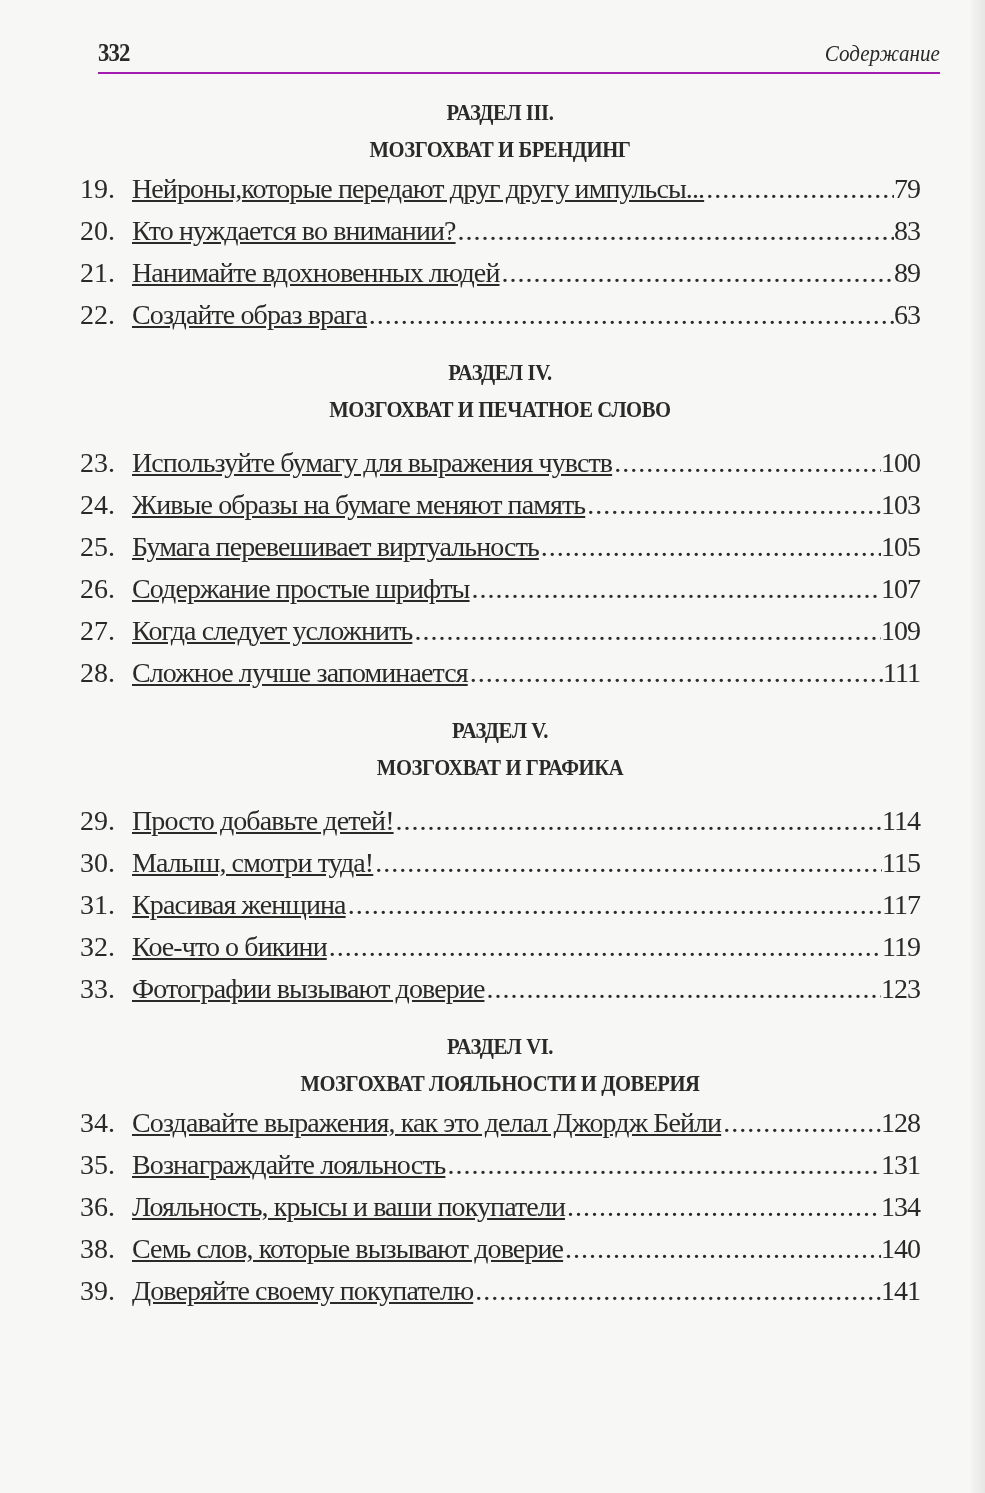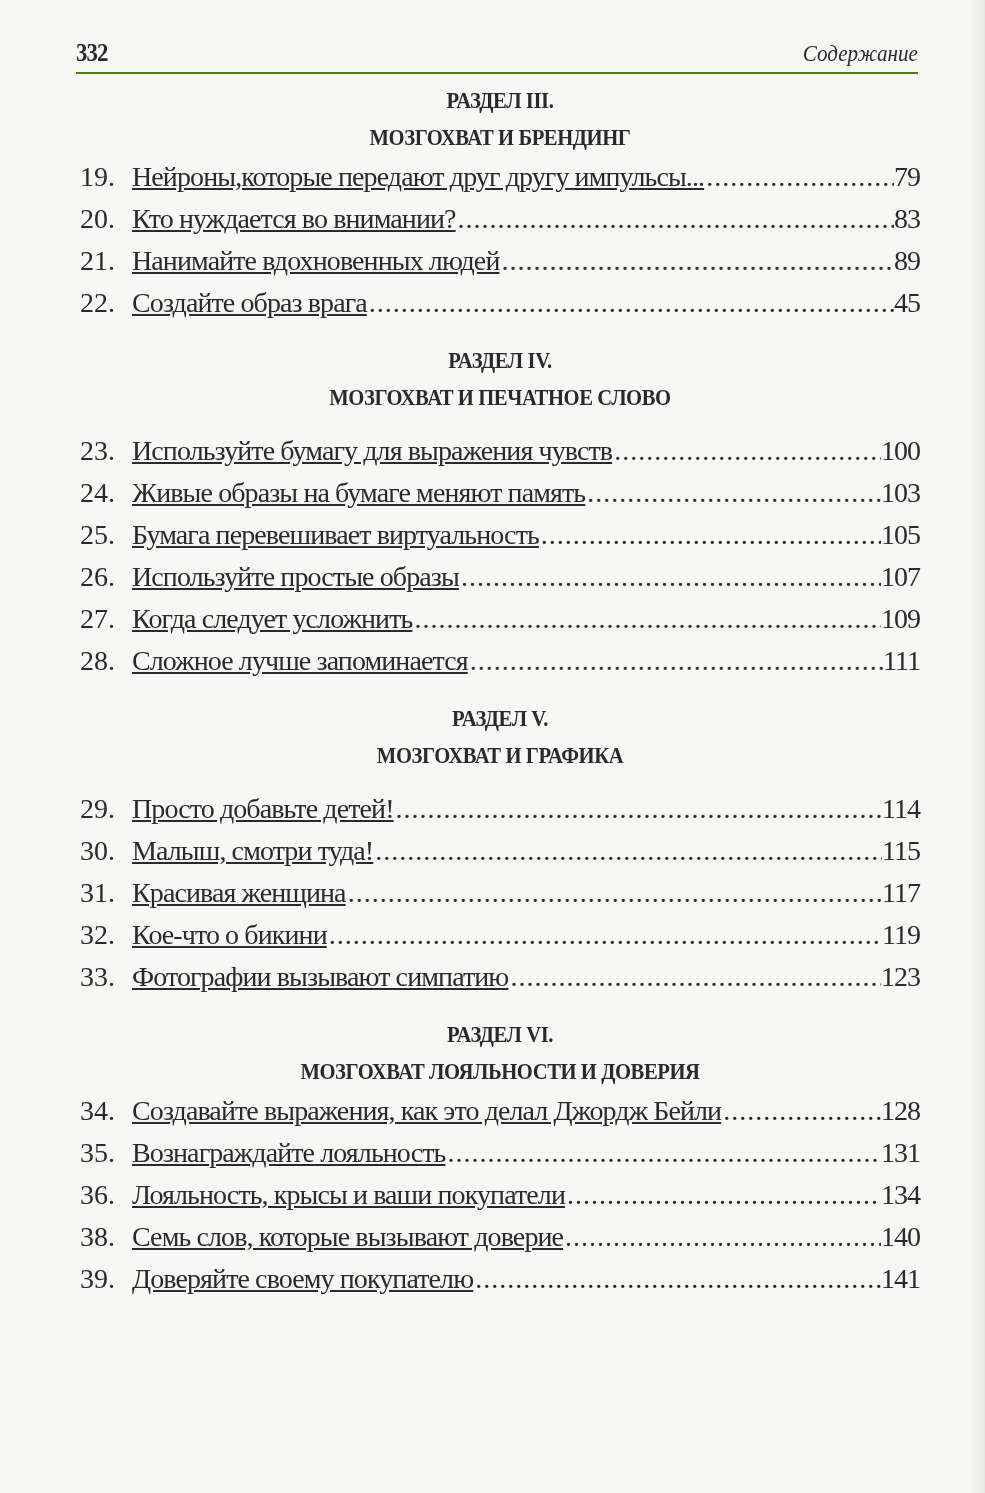"332" .header { border-bottom: 2px solid #4d7c0f -> 2px solid #a21caf; left: 76px -> 98px }
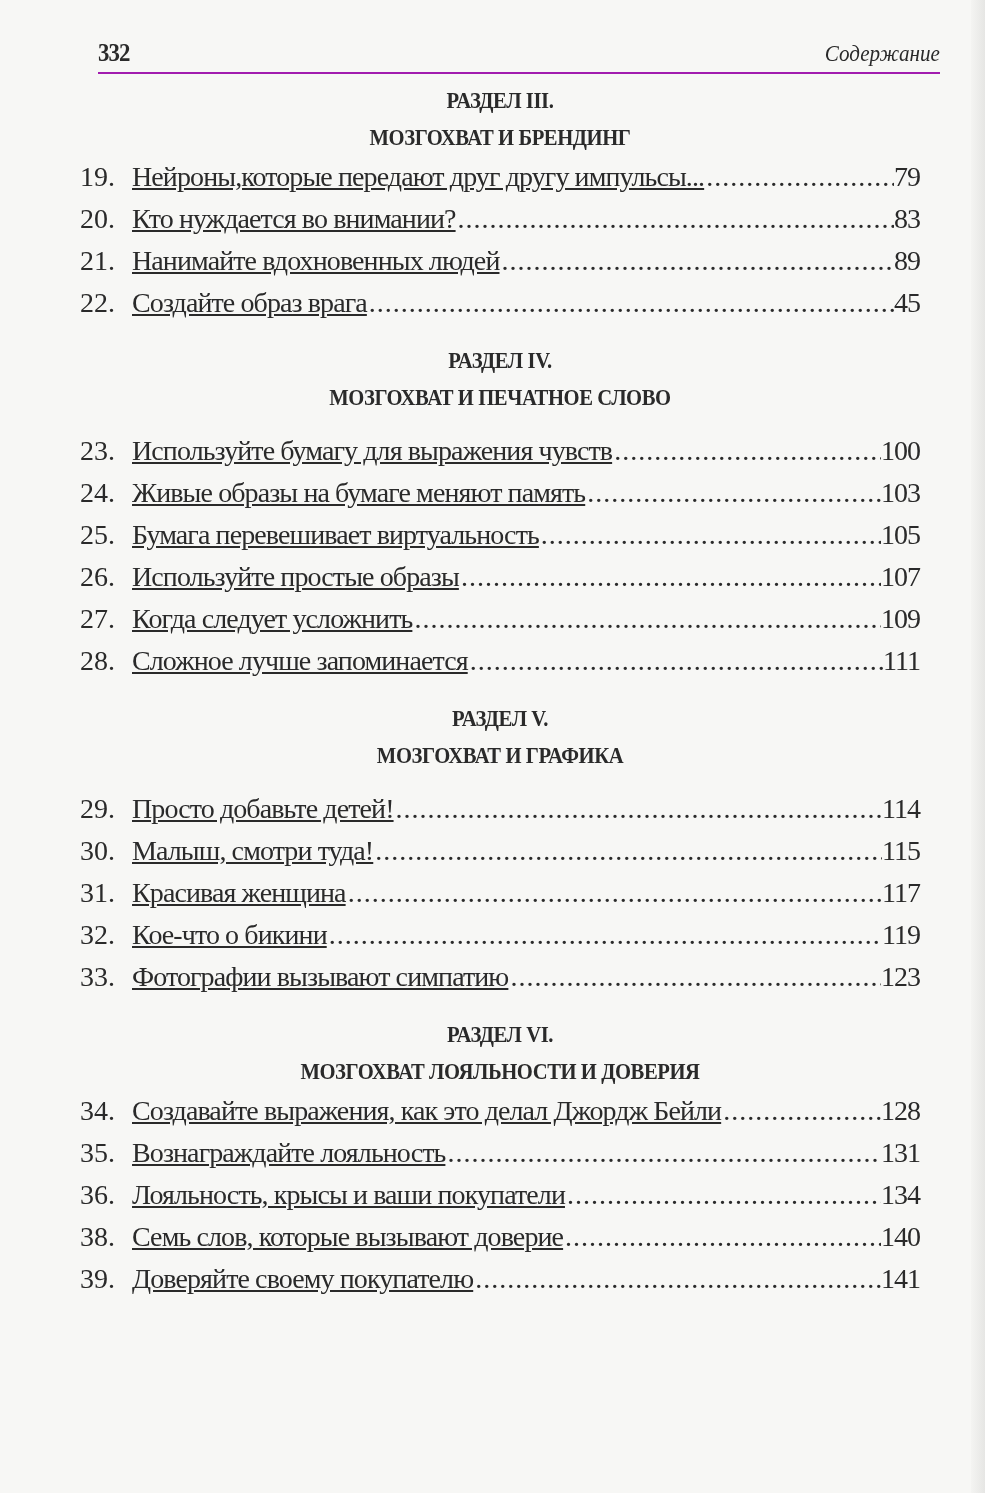"РАЗДЕЛ III." .content { top: 82px -> 94px }
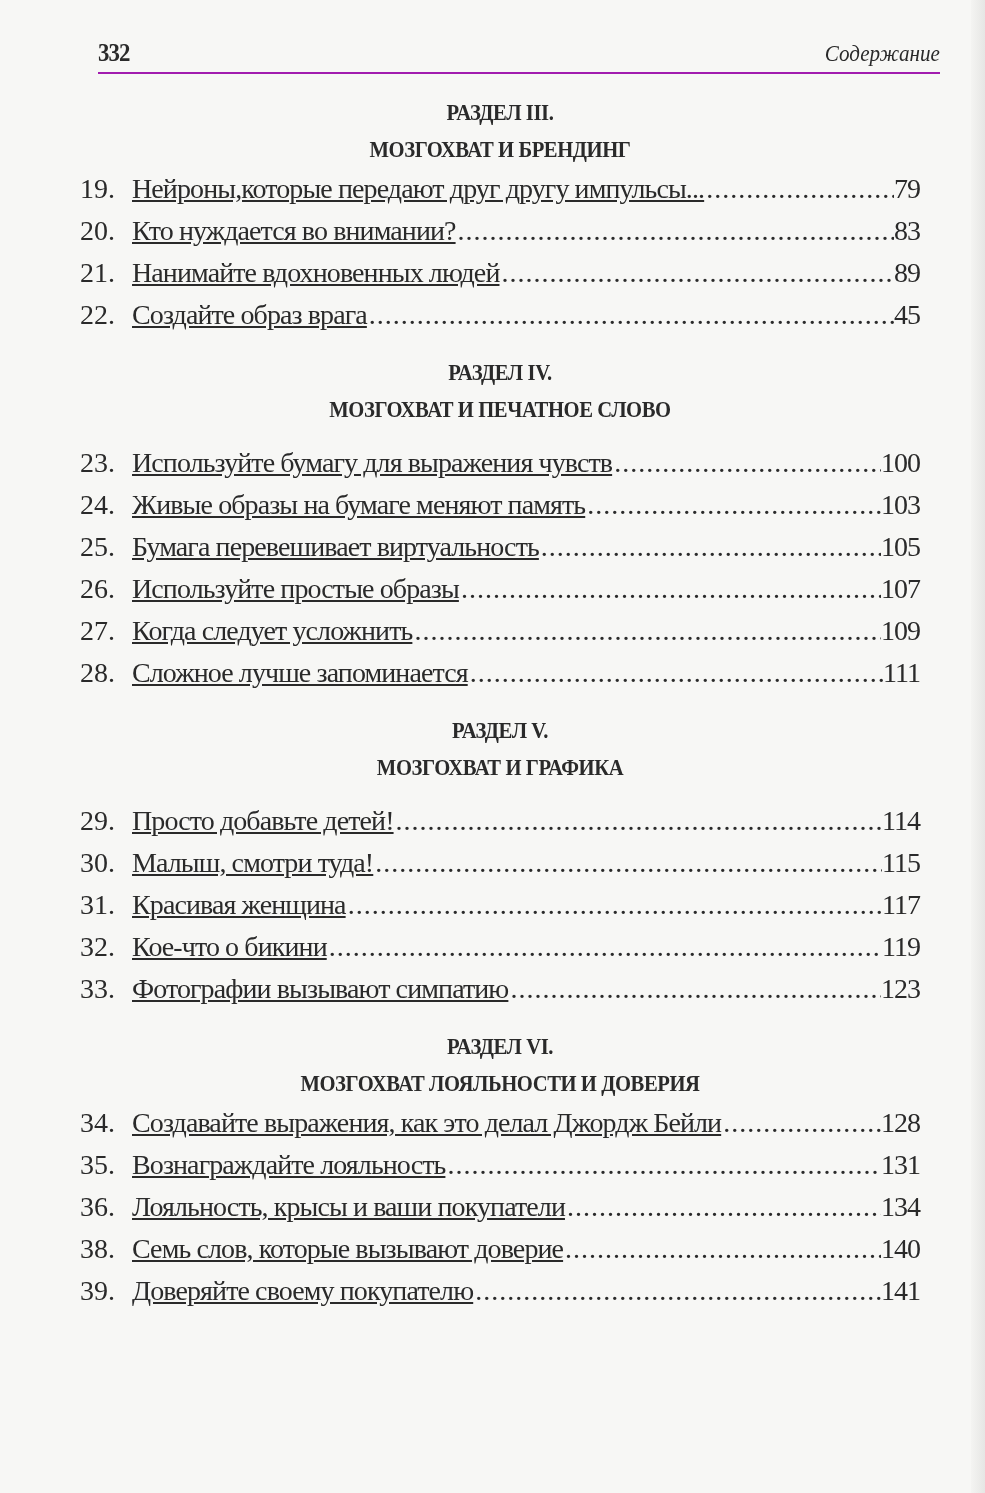"45" span.pg { text: 45 -> 63 }
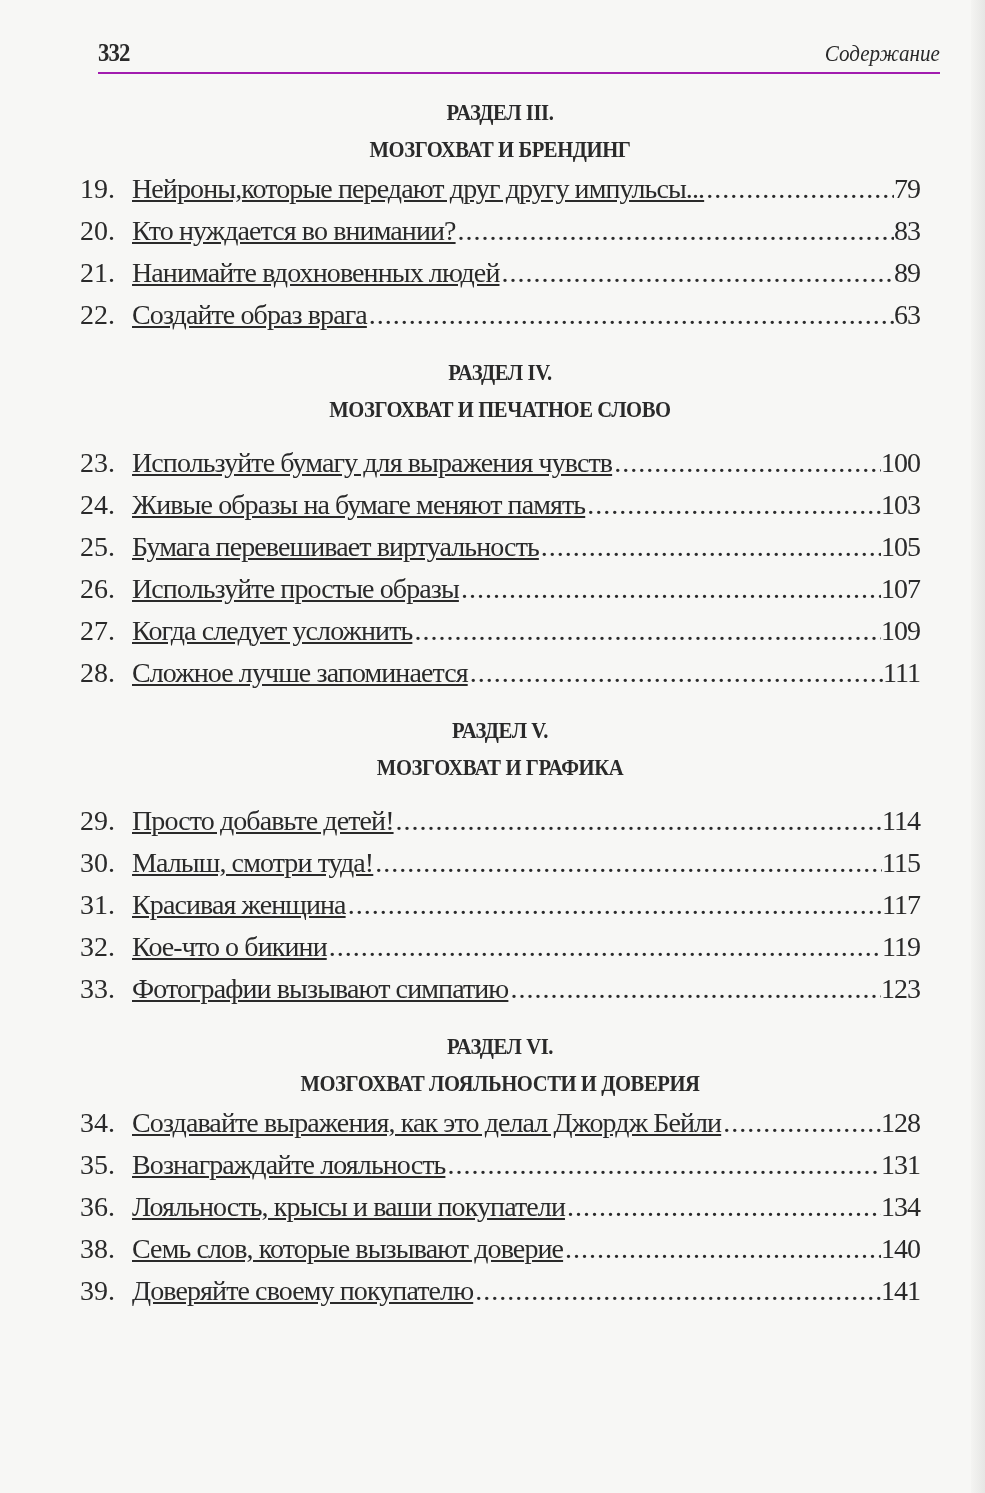"Используйте простые образы" span.title { text: Используйте простые образы -> Содержание простые шрифты }
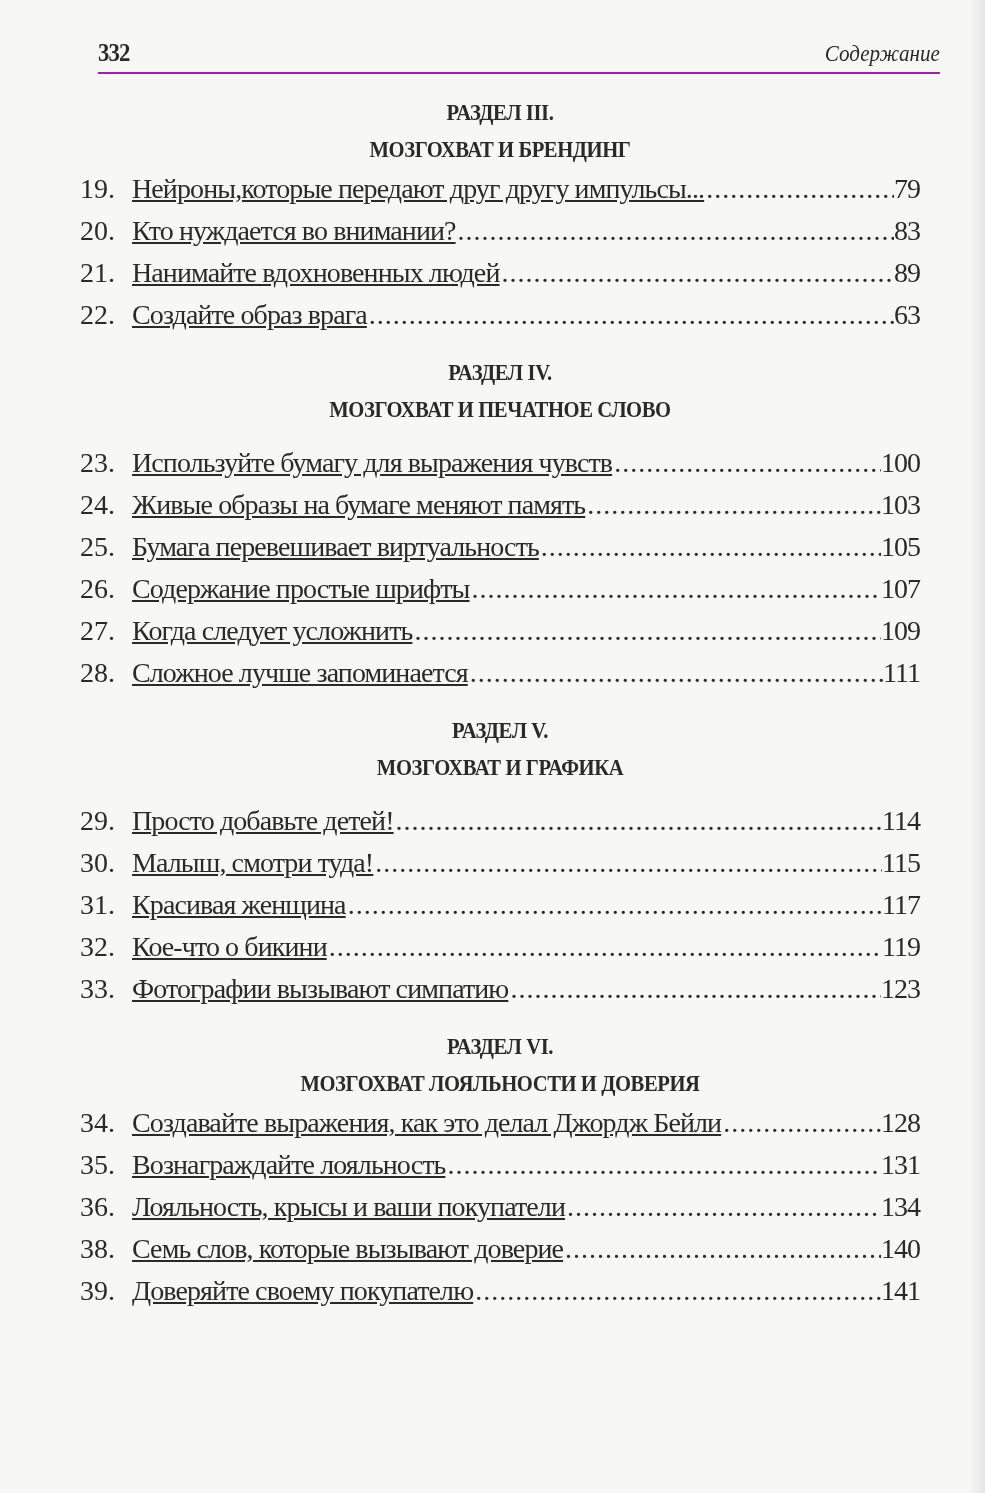"Фотографии вызывают симпатию" span.title { text: симпатию -> доверие }
